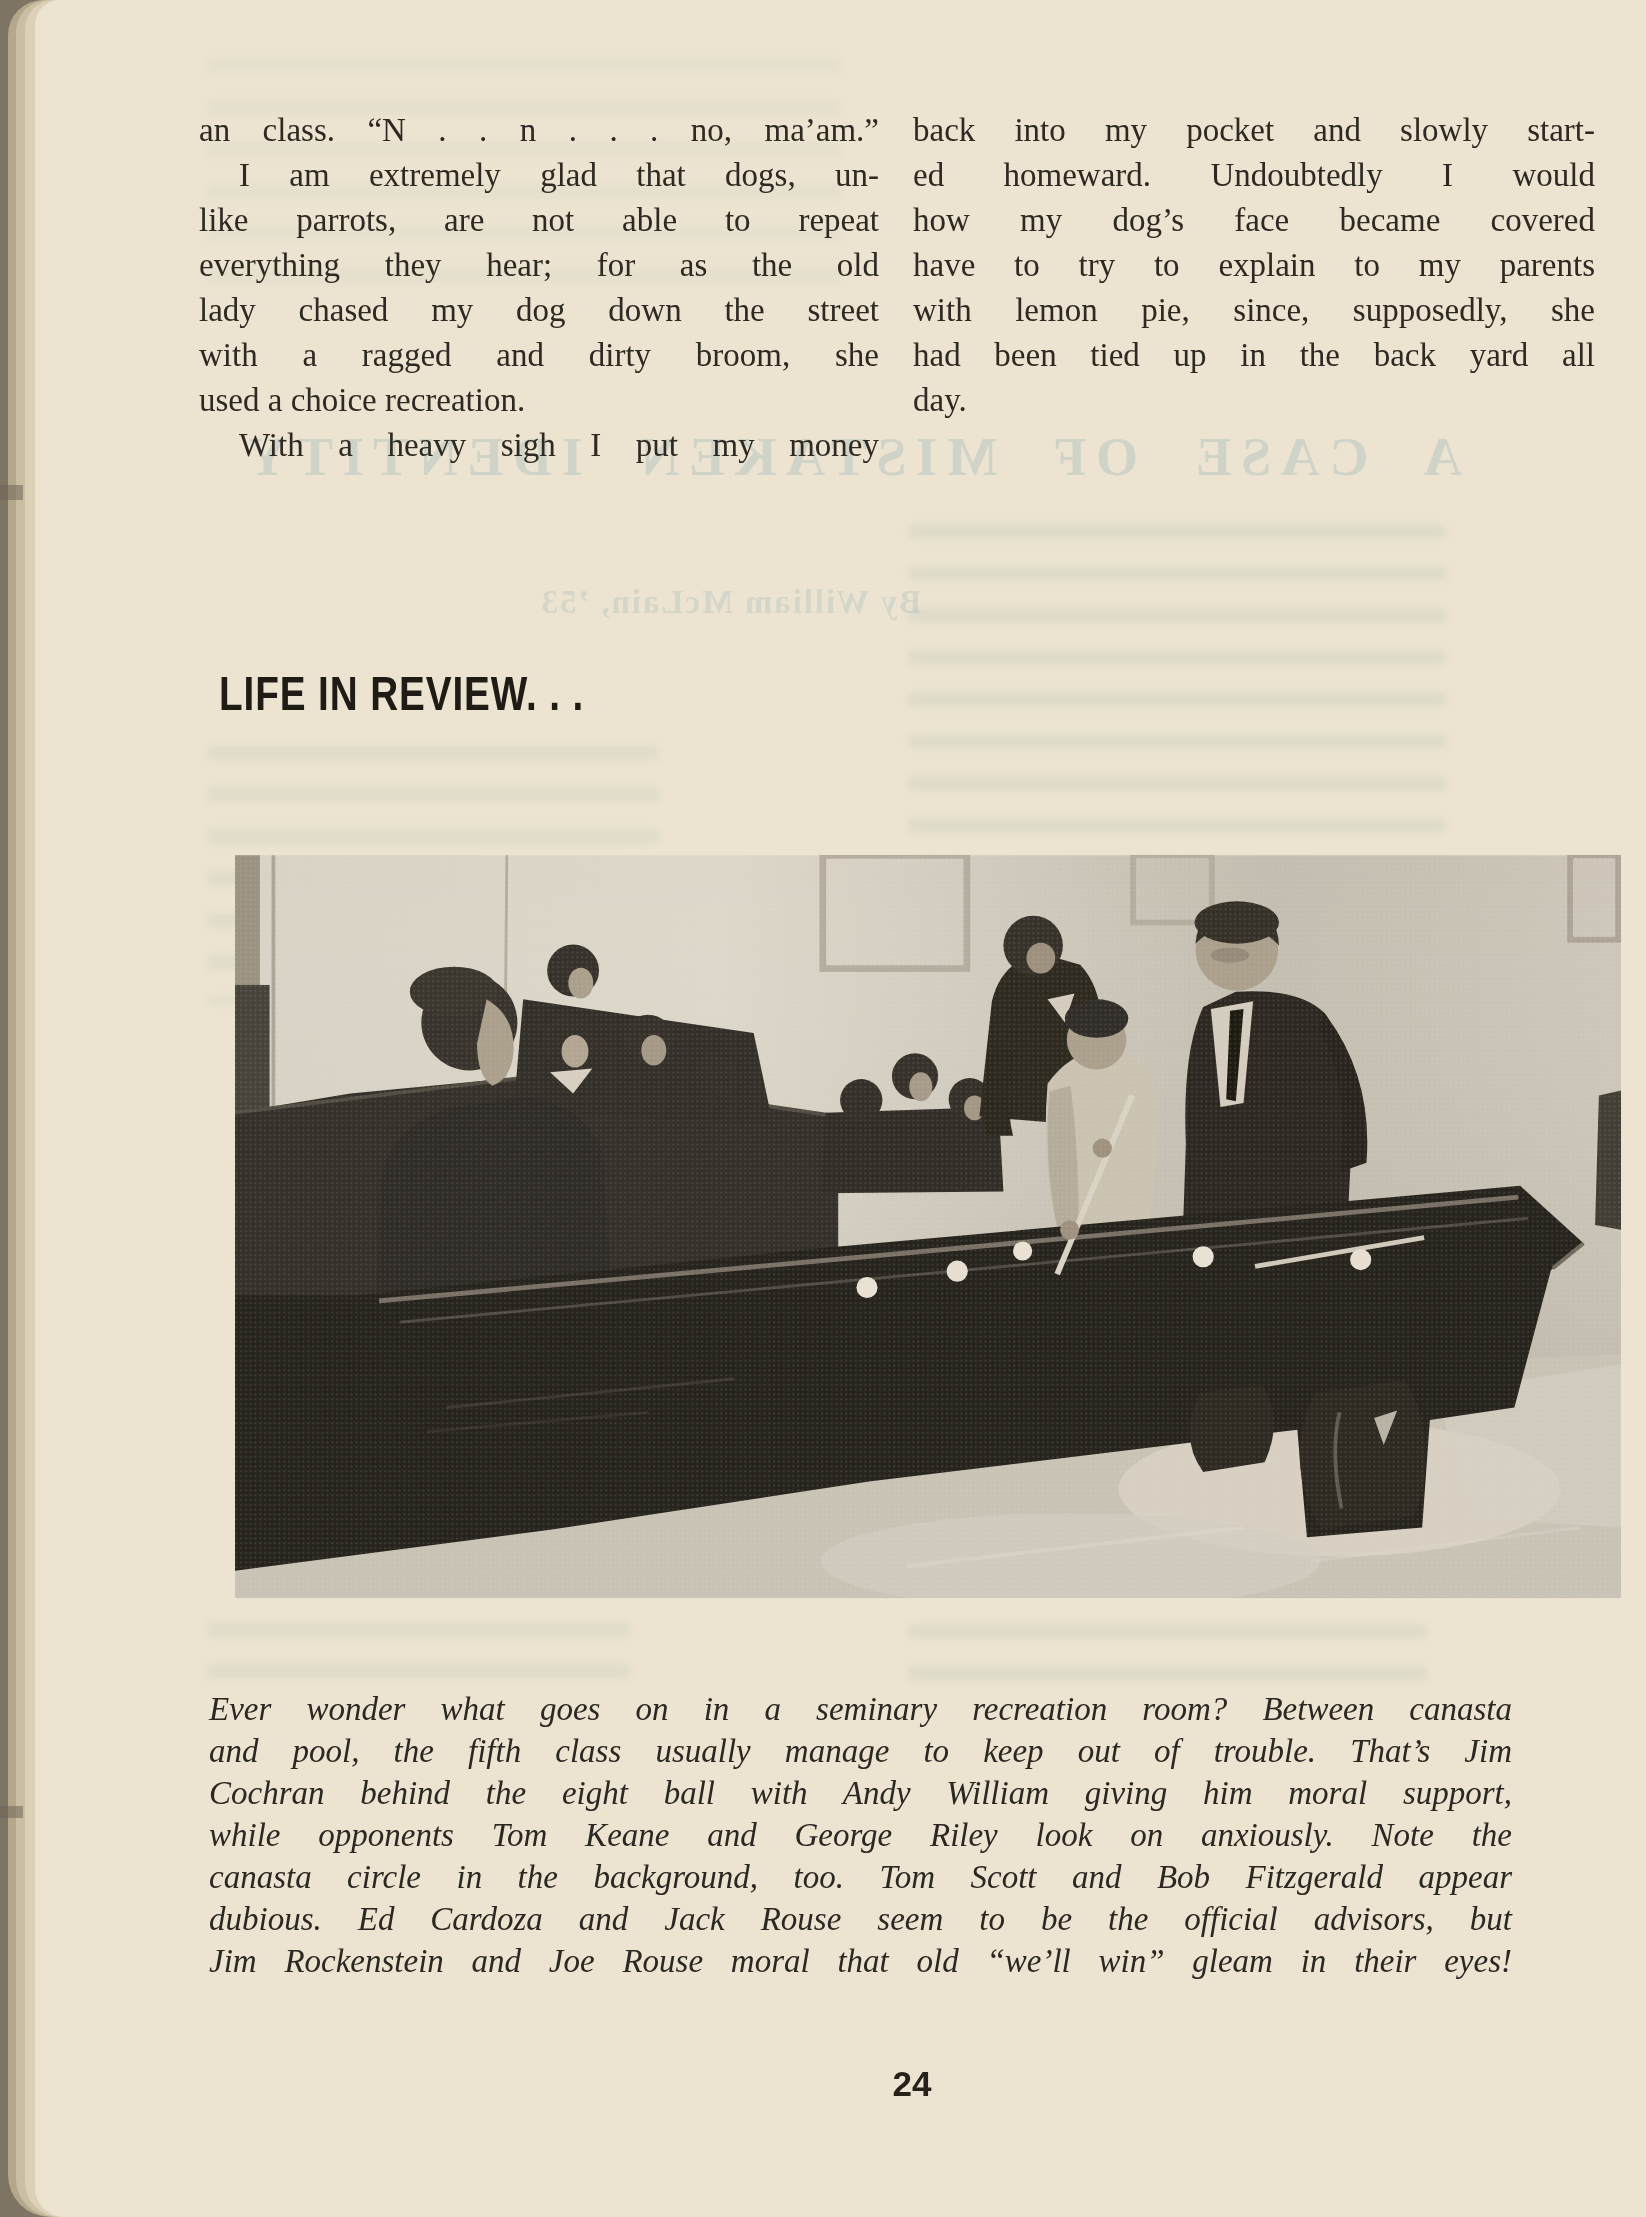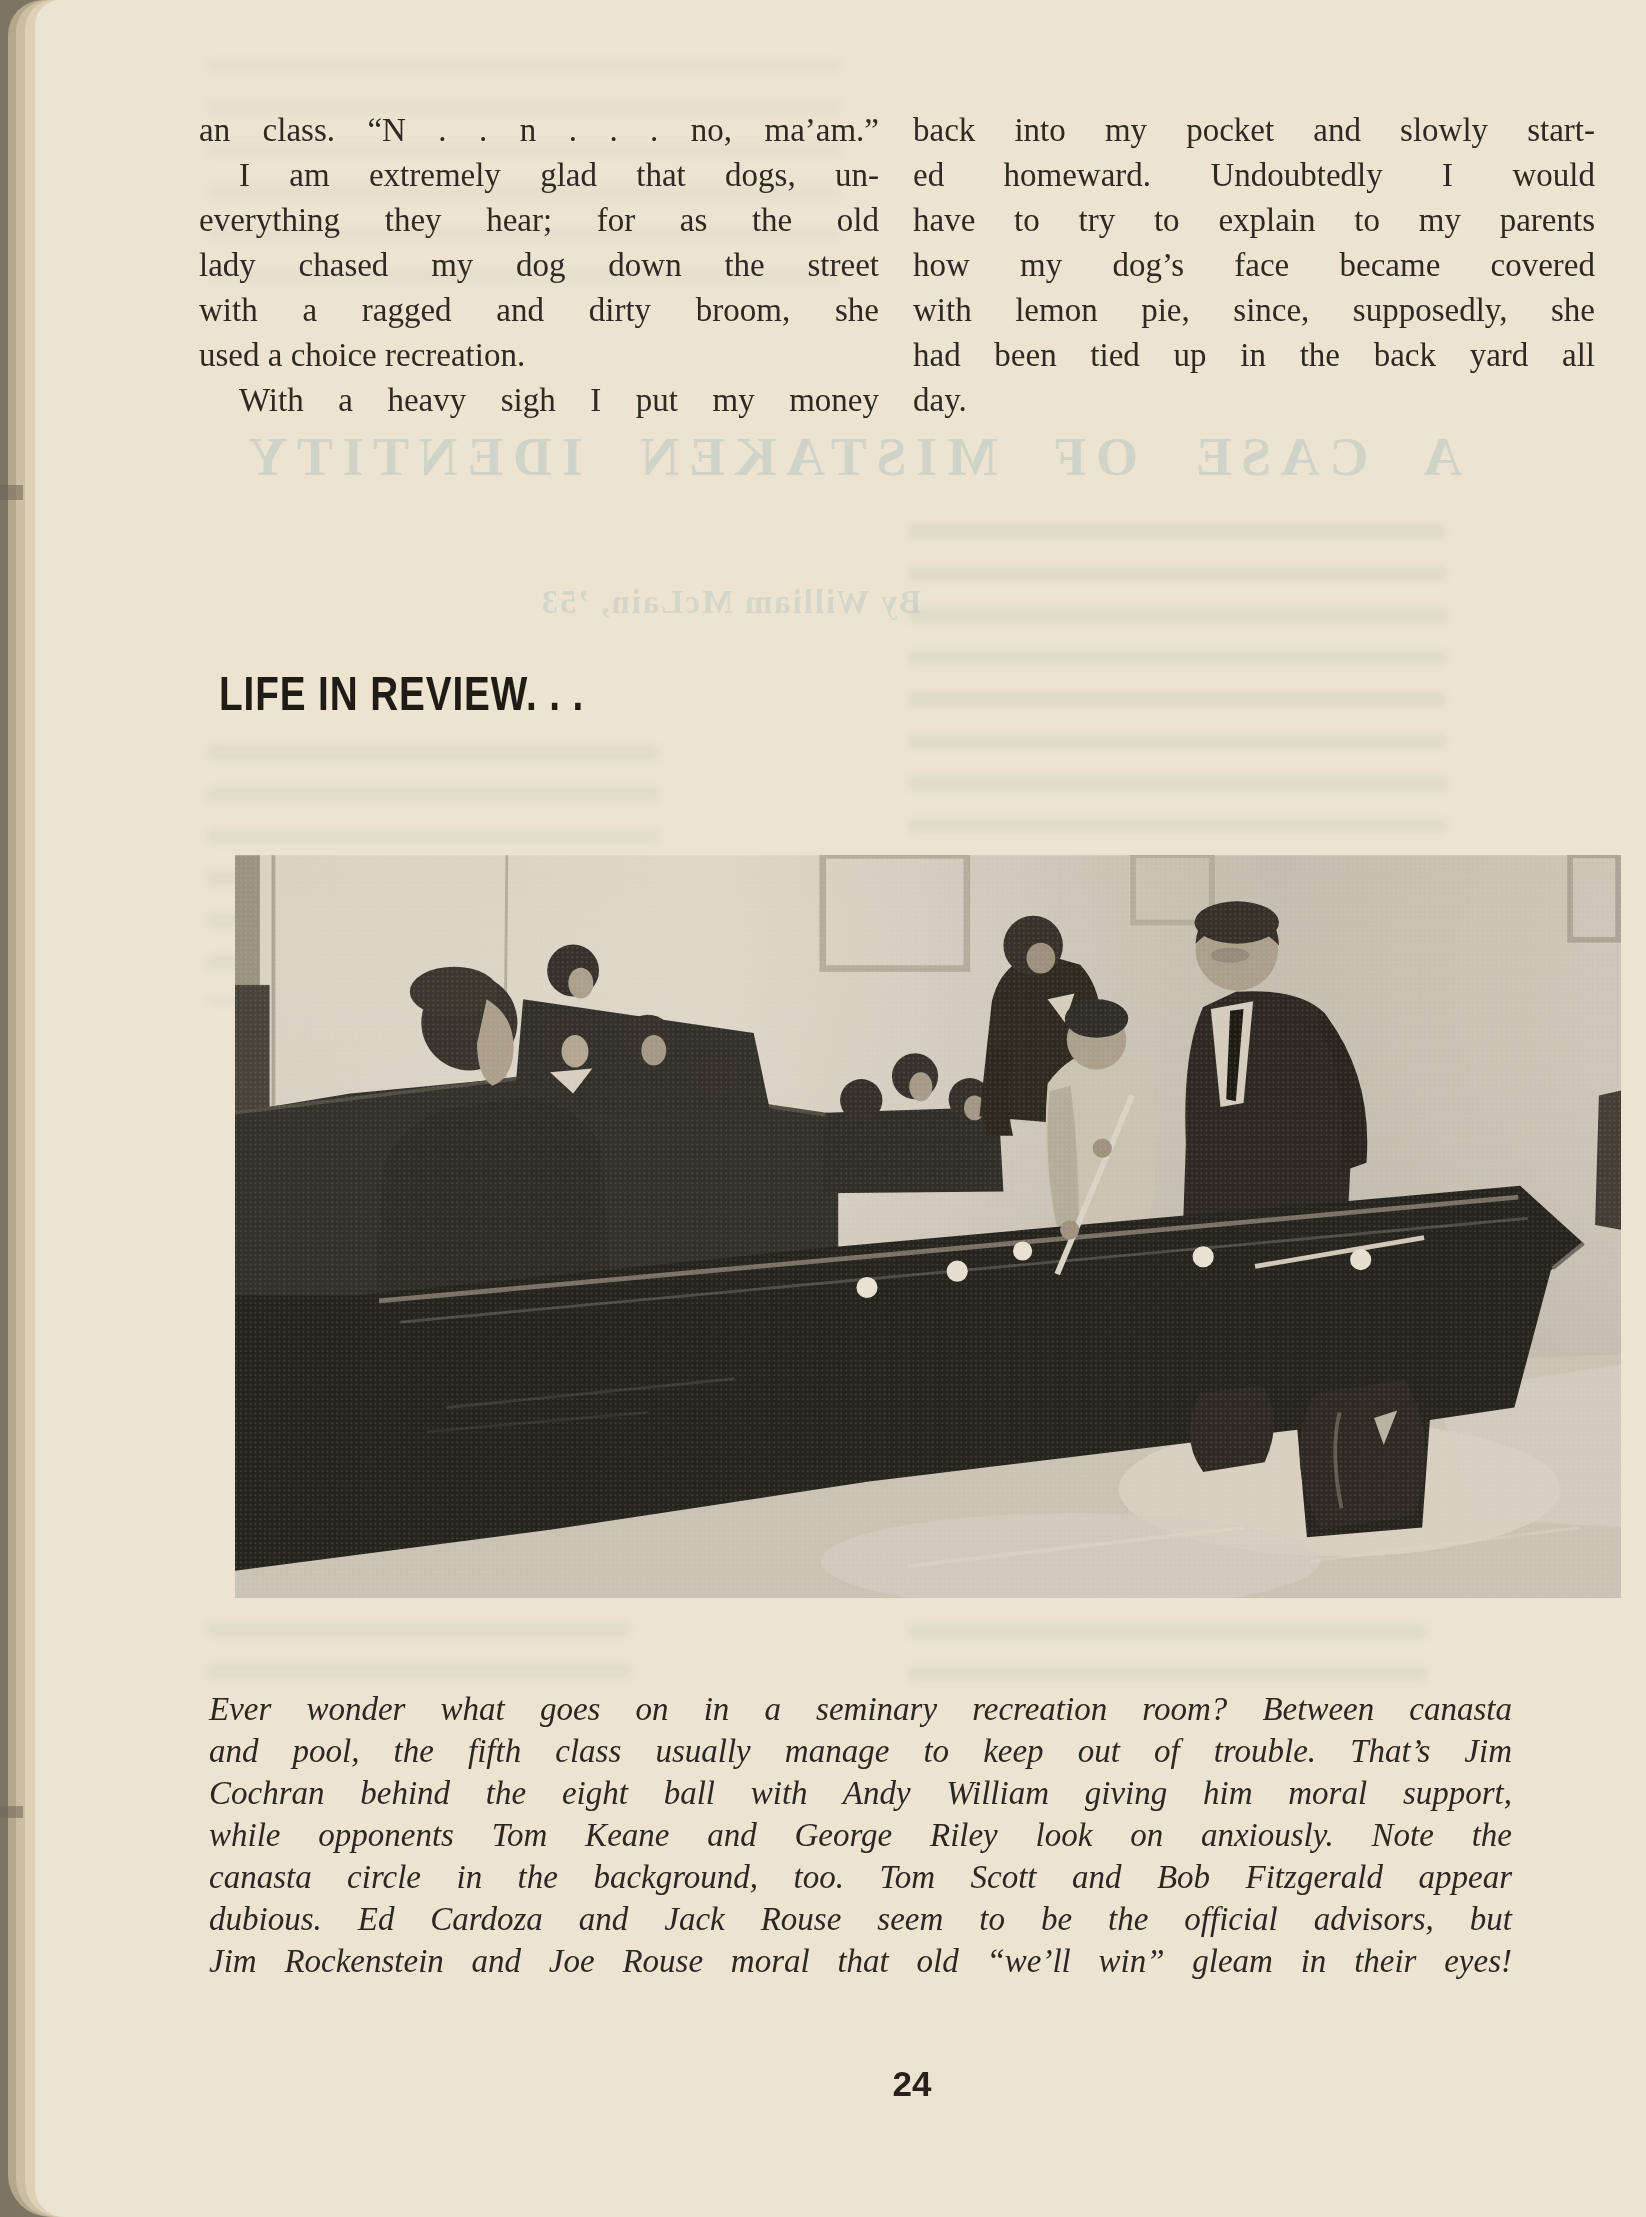"like parrots, are not able" div.line { html: none -> <div>like parrots, are not able to repeat</div> }
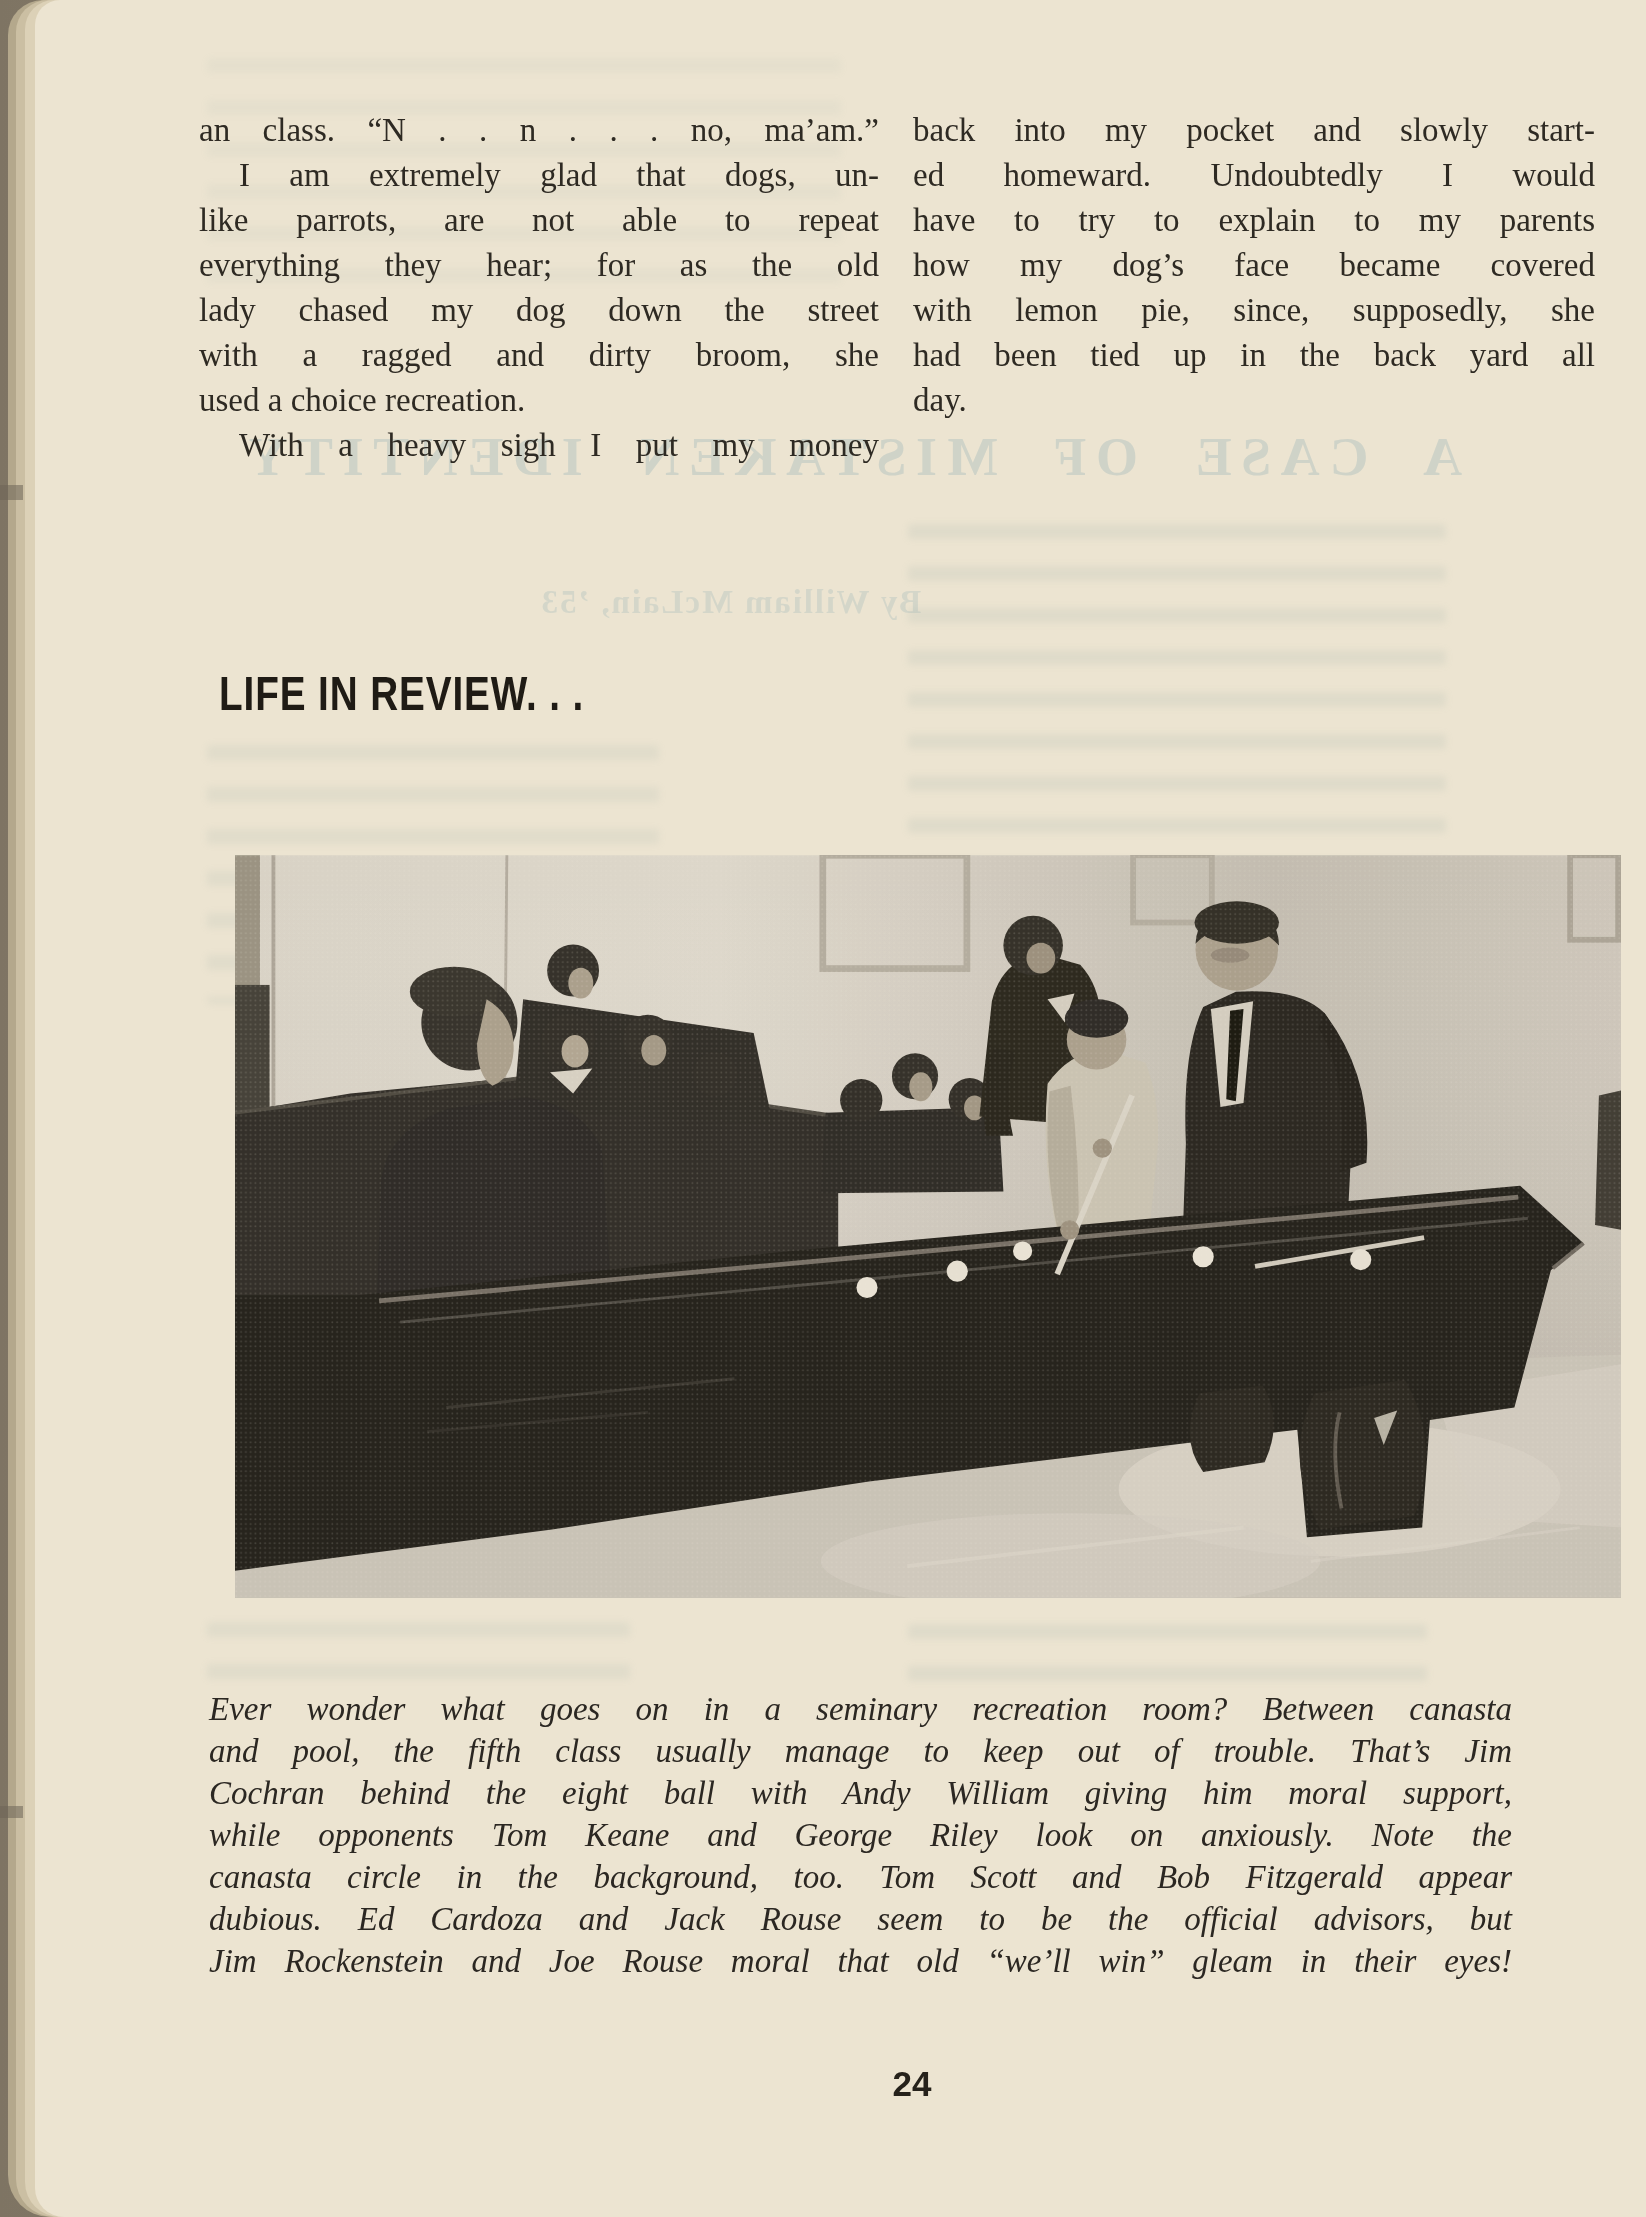"have to try to explain" div.line { order: before "how my dog’s face became" -> after "how my dog’s face became" }
